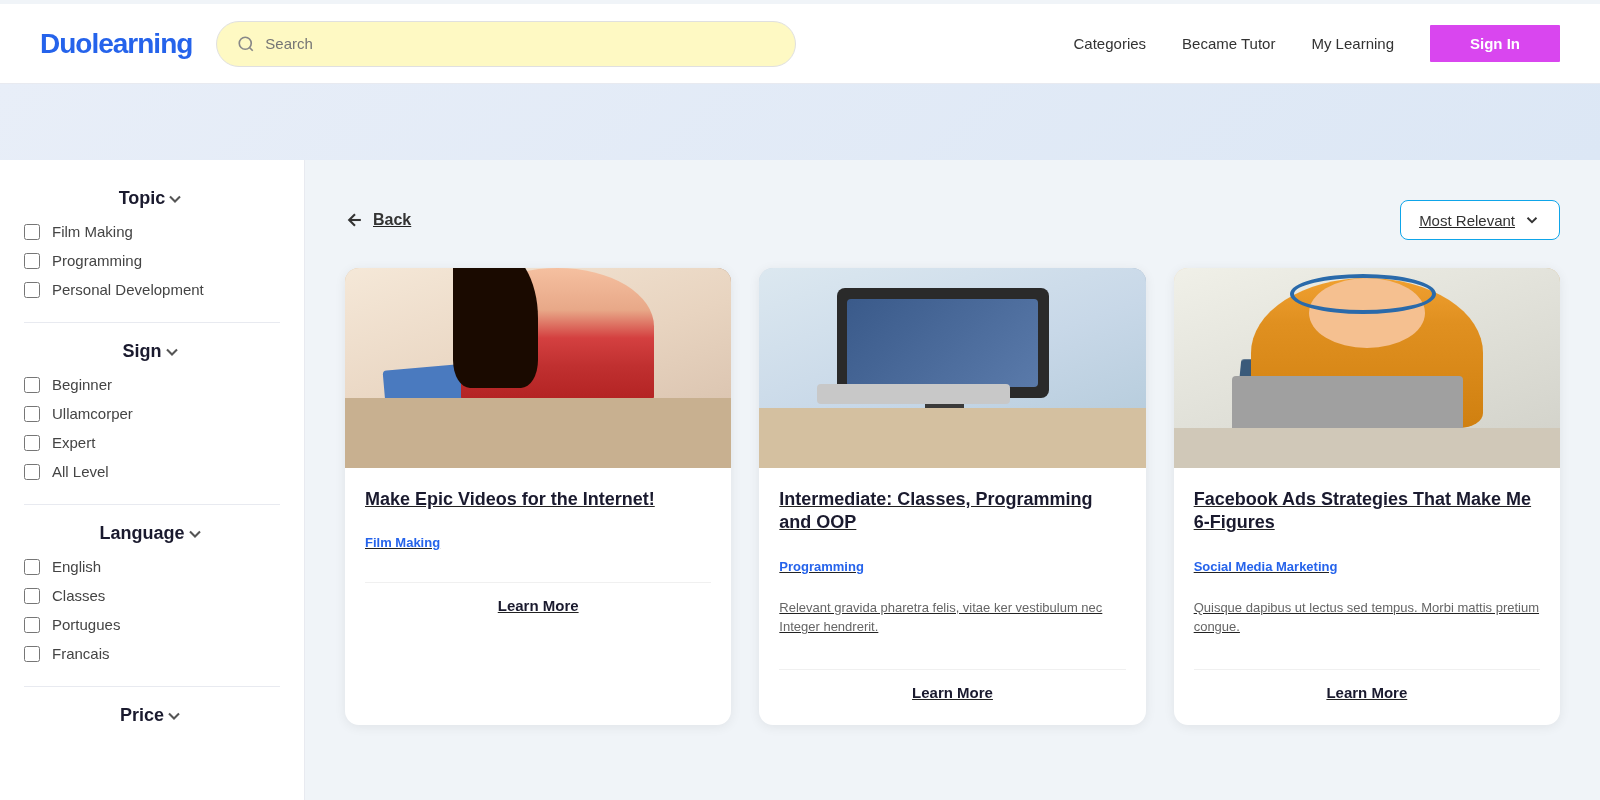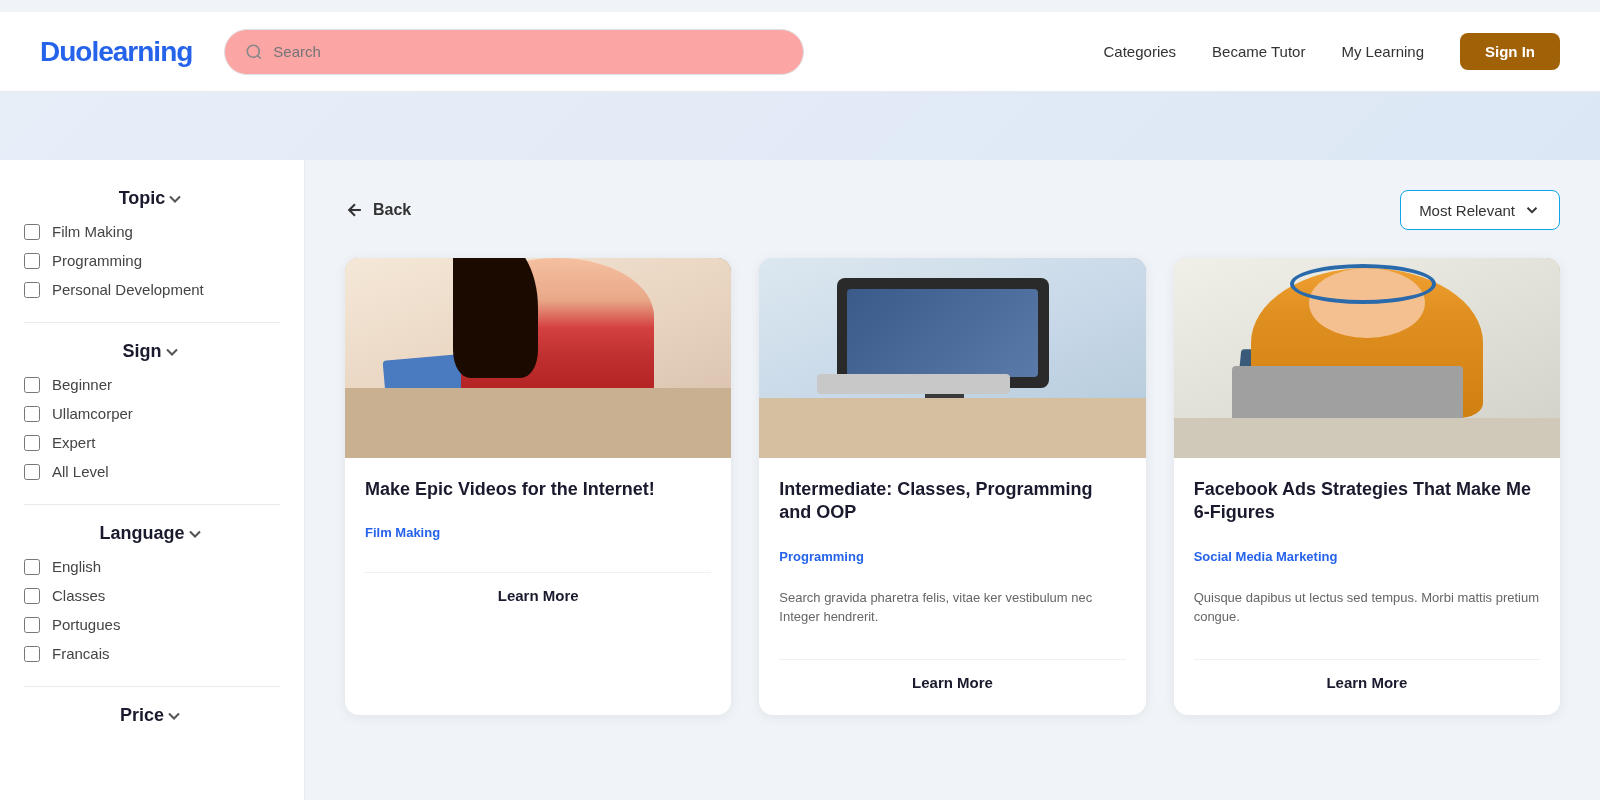"Duolearning" .navbar { gap: 32px -> 24px; top: 12px -> 4px }
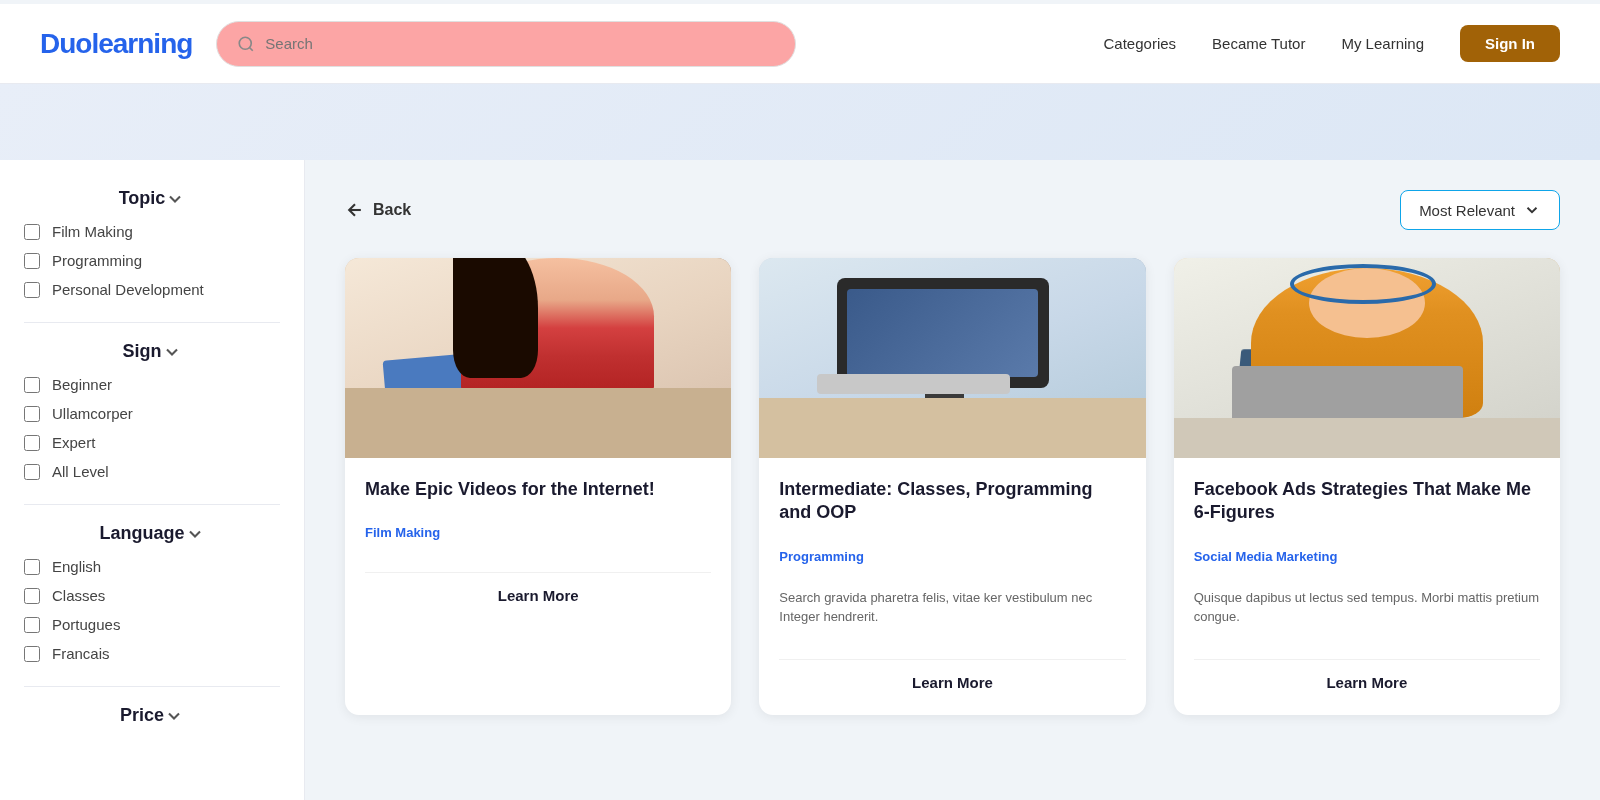"Search" .search-bar { background: #fca5a5 -> #fef9c3 }
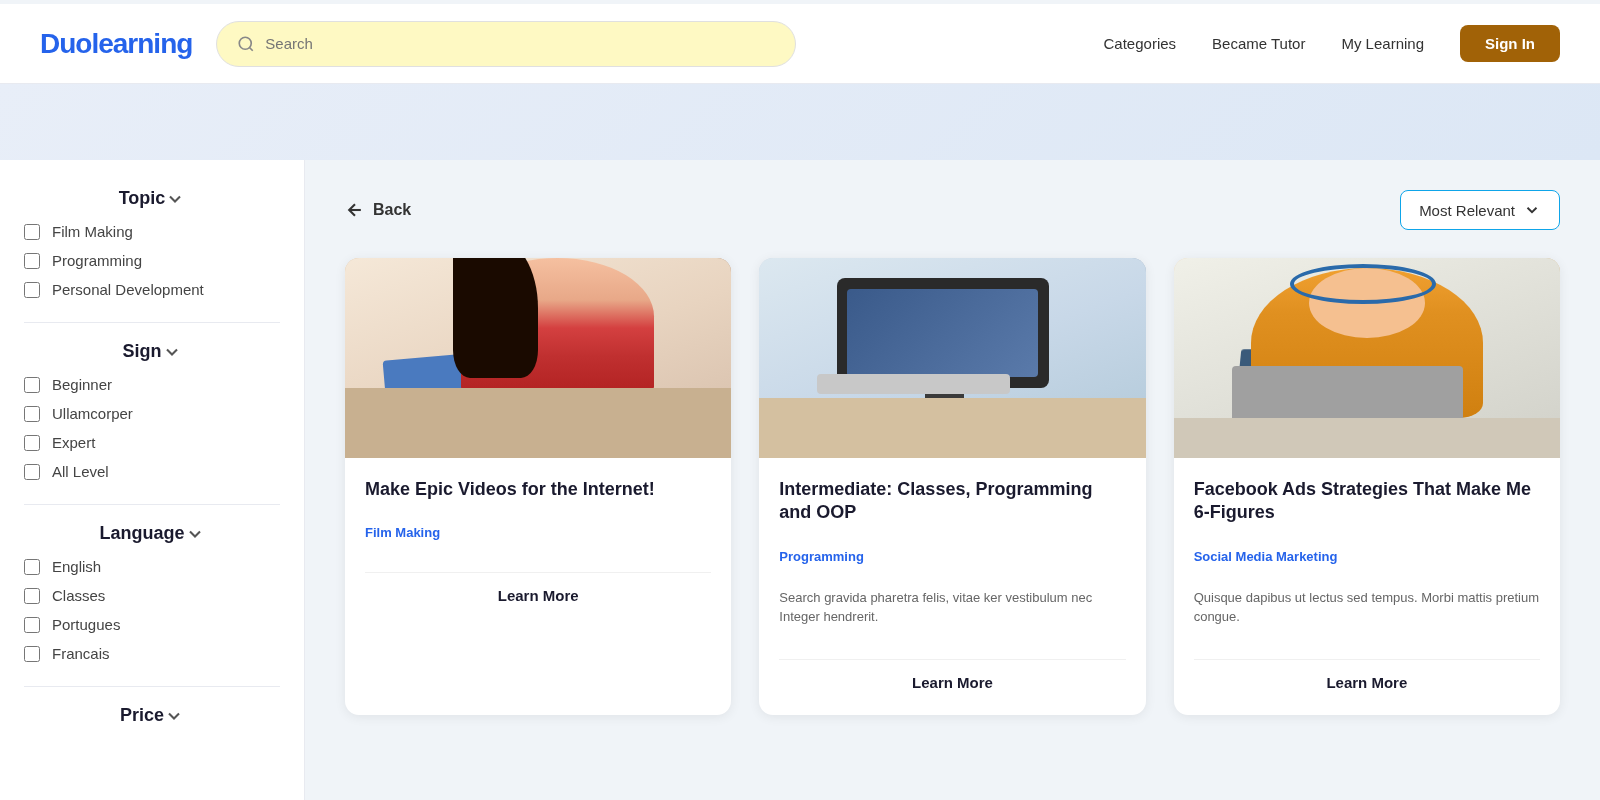"Sign In" .btn-signin { background: #a16207 -> #d946ef; border-radius: 8px -> 1px; padding: 10px 25px -> 10px 40px }
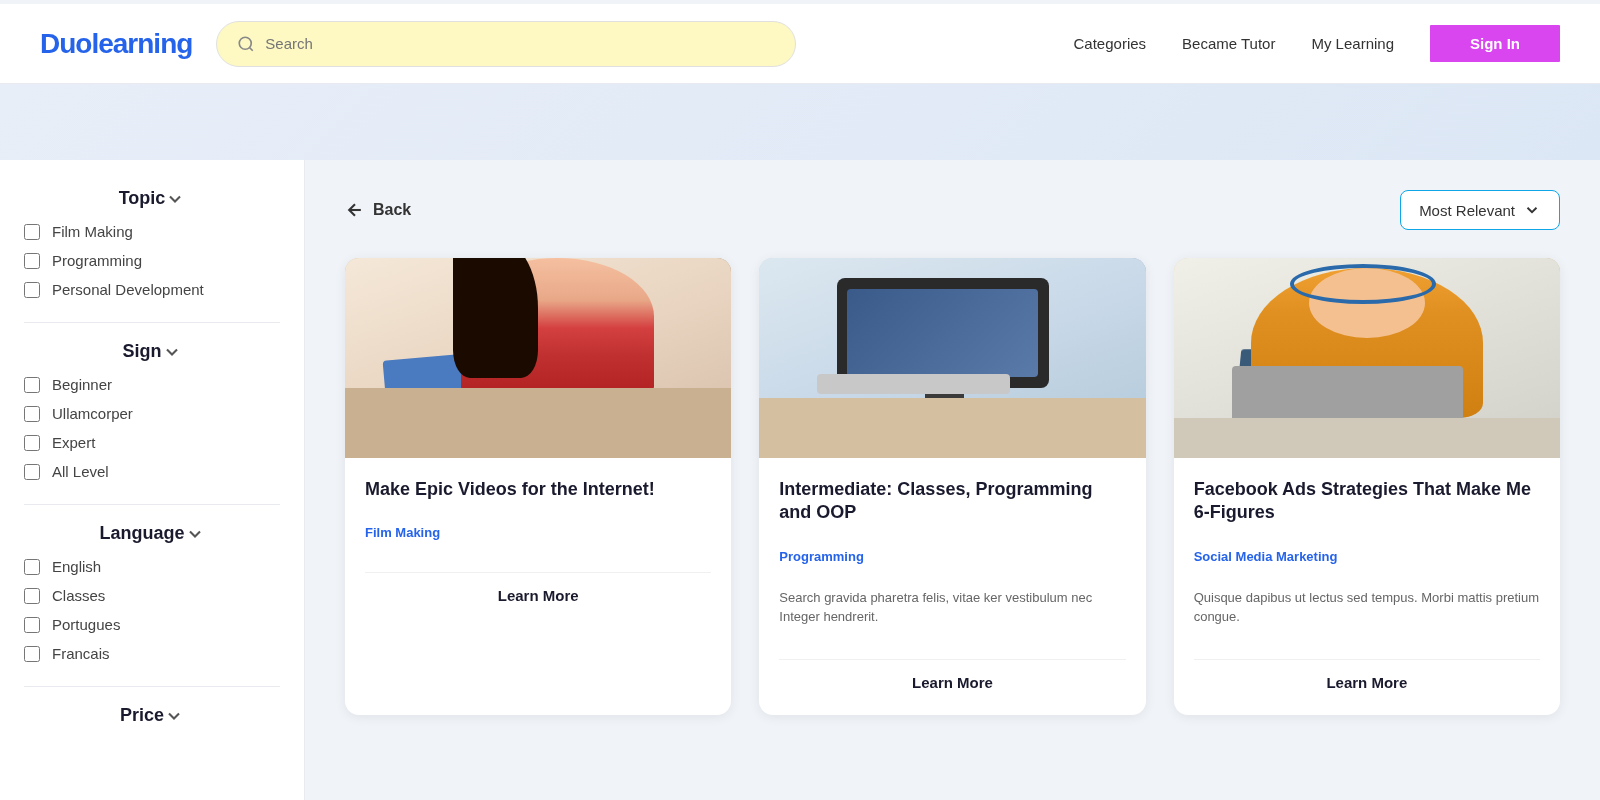"Back" .content-area { padding: 30px 40px -> 40px 40px; text-decoration: none -> underline }
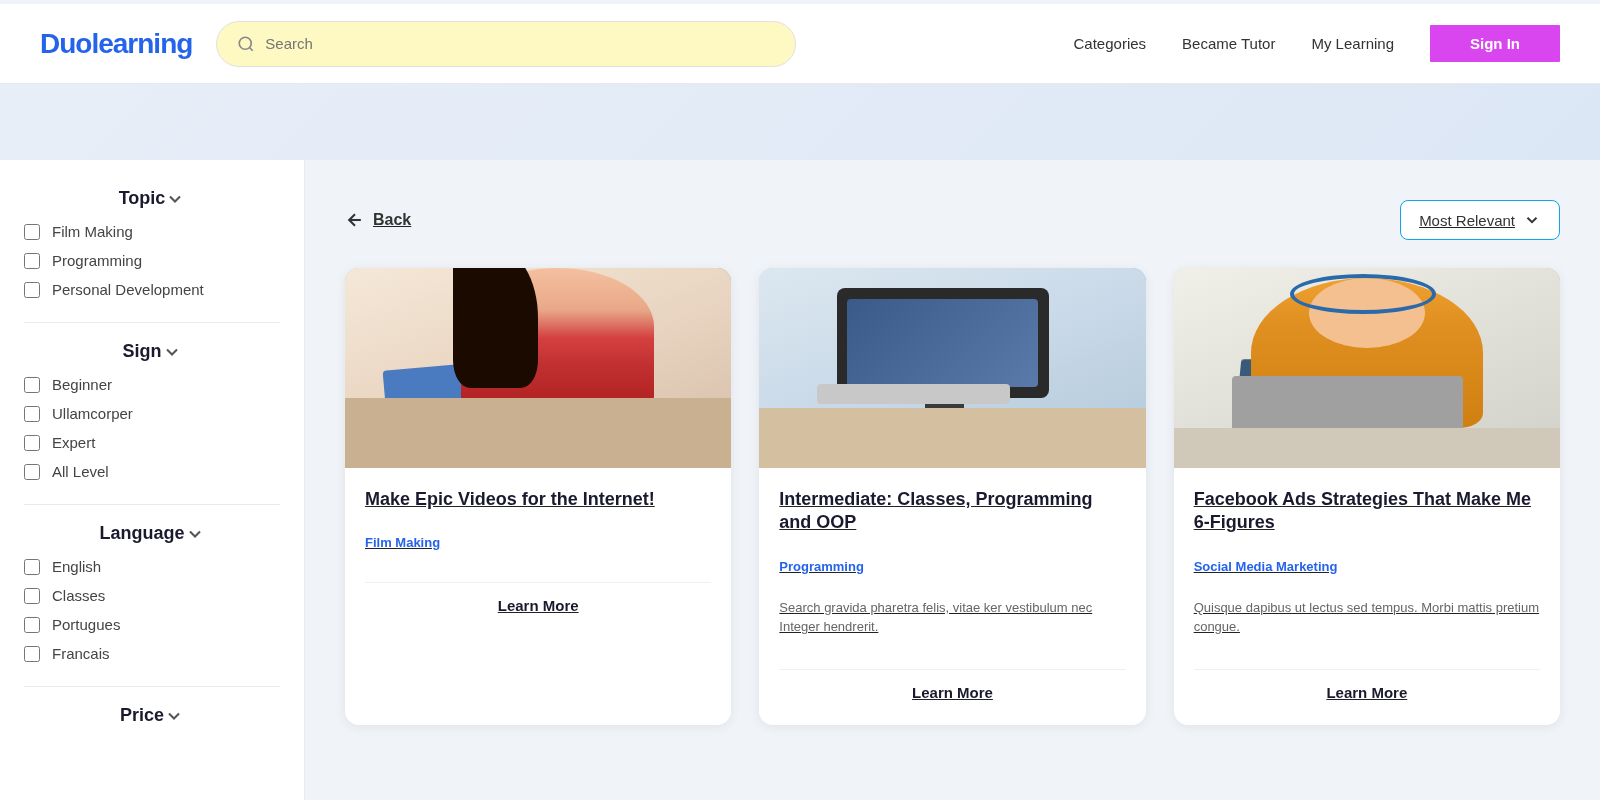"Search gravida pharetra felis, vitae" div.card-desc { text: Search -> Relevant }
